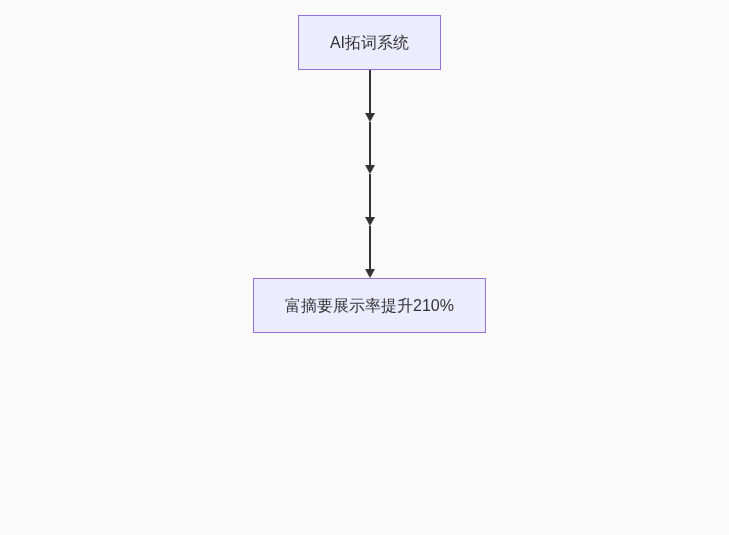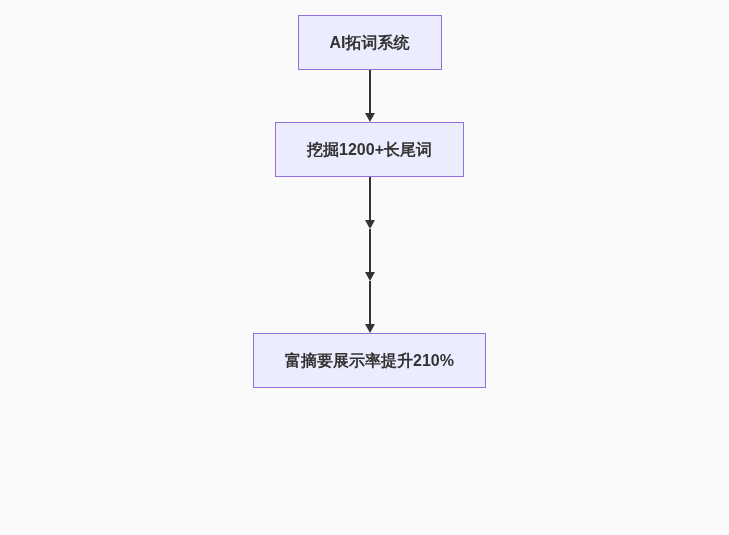"AI拓词系统" .node { font-weight: bold -> none }
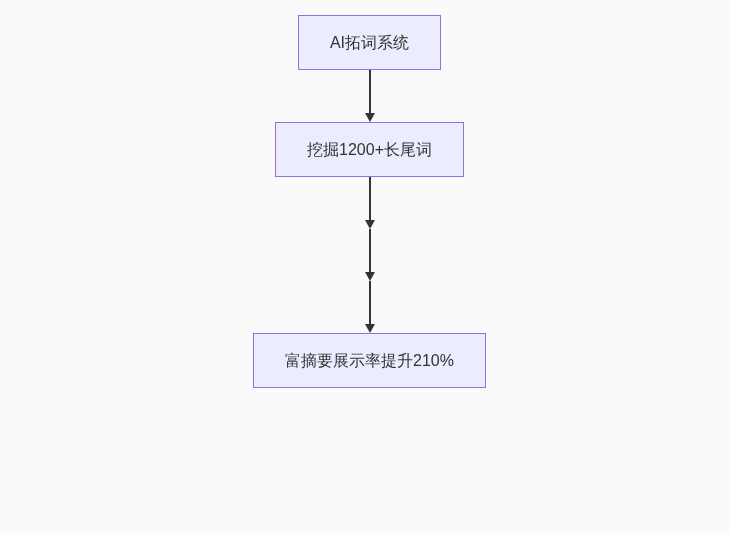"挖掘1200+长尾词" div.node { html: <div>挖掘1200+长尾词</div> -> none }
